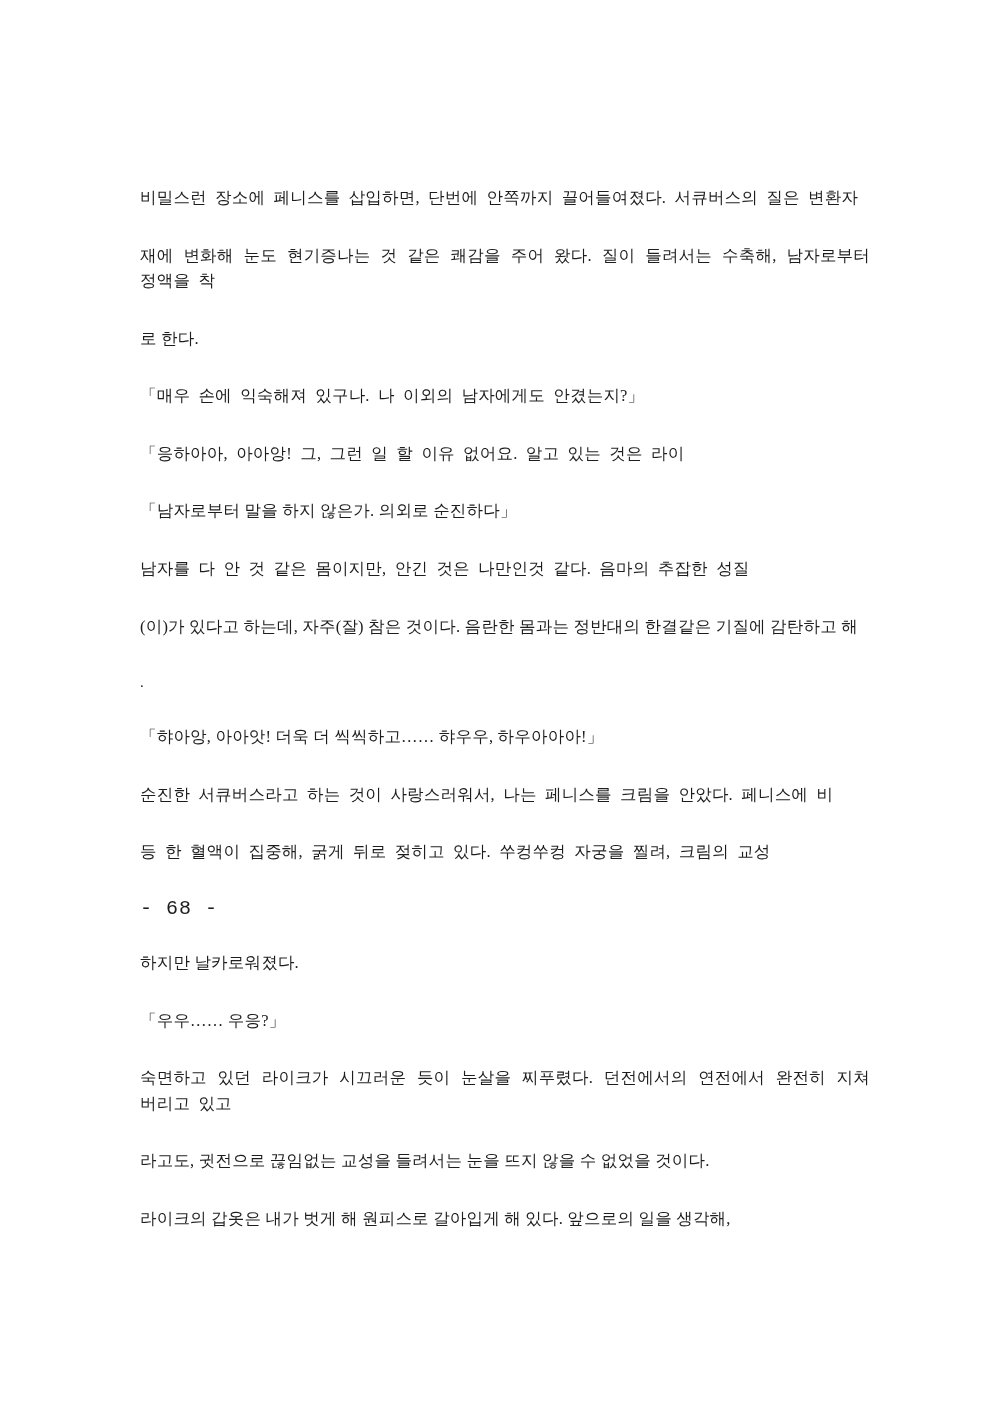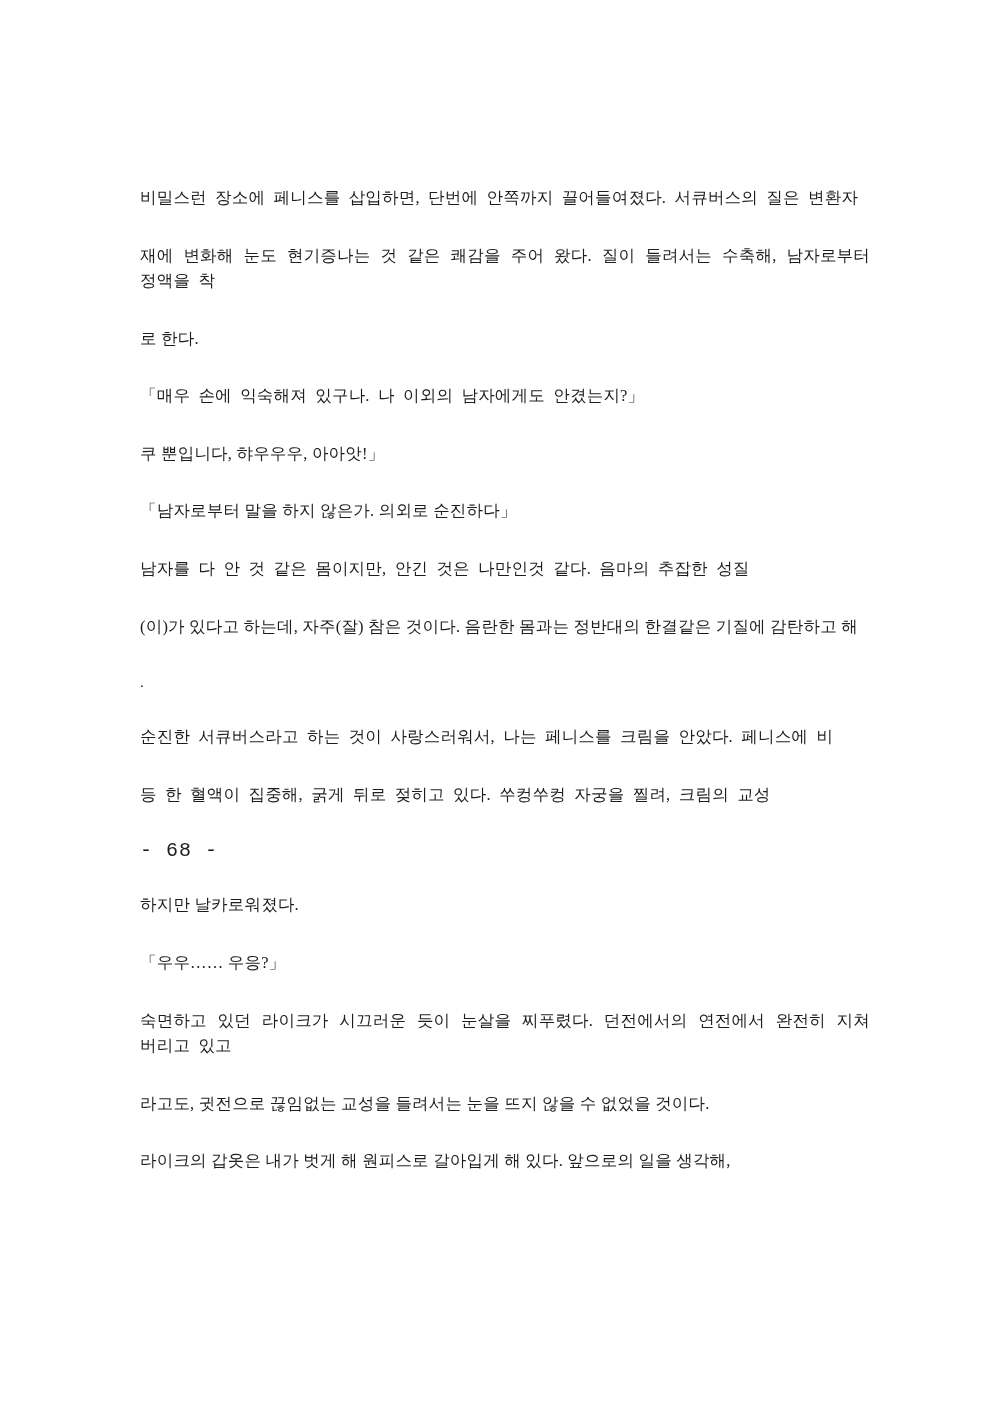"「응하아아, 아아앙! 그, 그런 일" p.para { html: none -> <p>「응하아아, 아아앙! 그, 그런 일 할 이유 없어요. 알고 있는 것은 라이</p> }
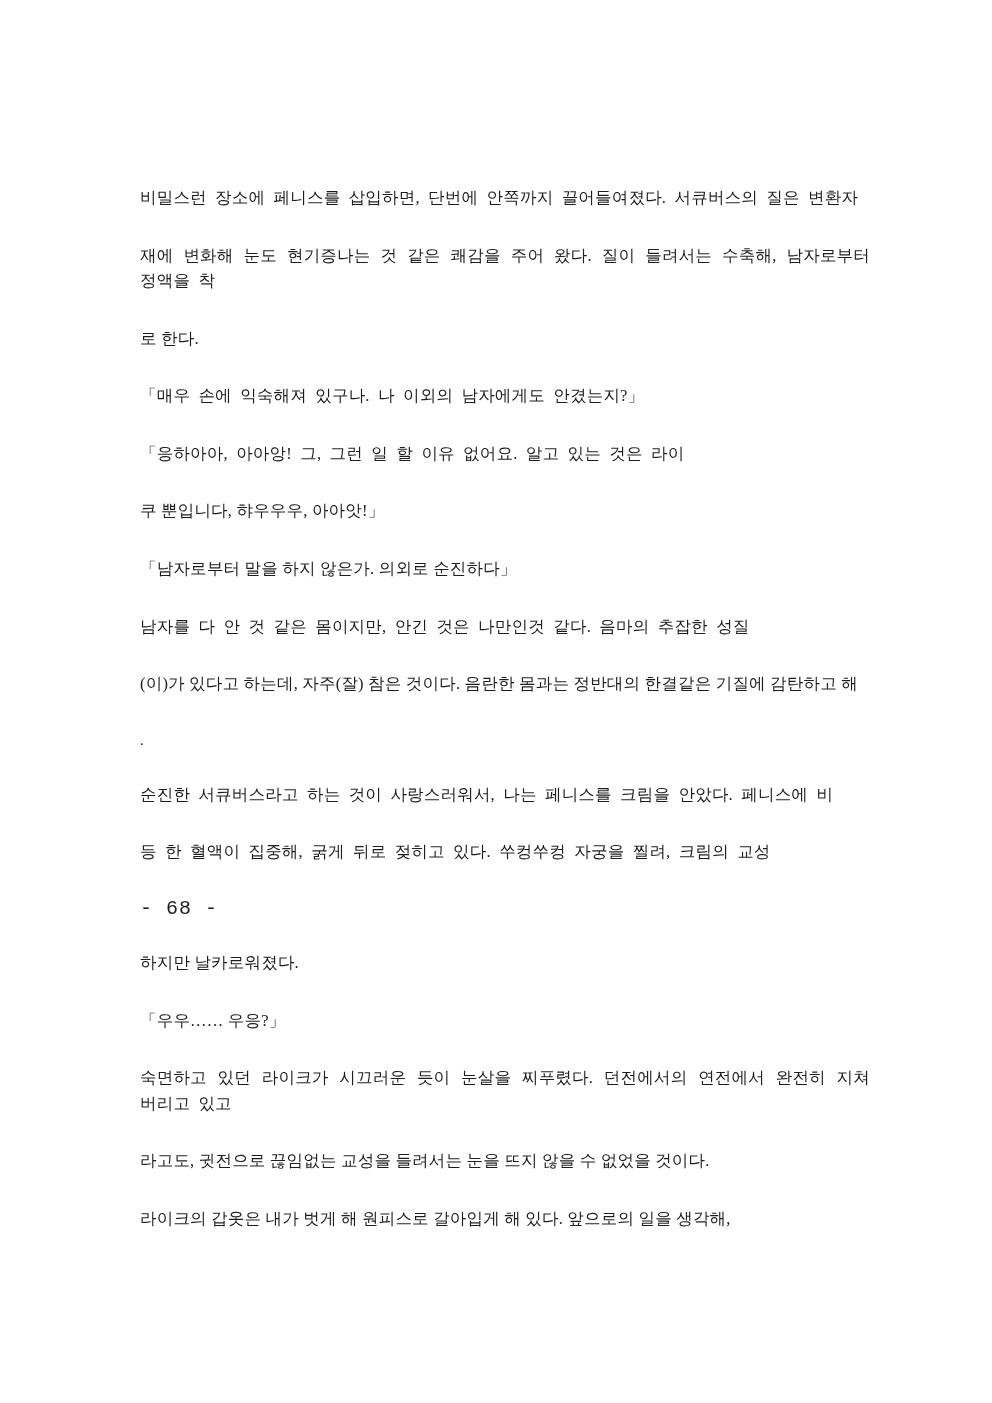"쿠 뿐입니다, 햐우우우, 아아앗!」" p.para { html: <p>쿠 뿐입니다, 햐우우우, 아아앗!」</p> -> none }
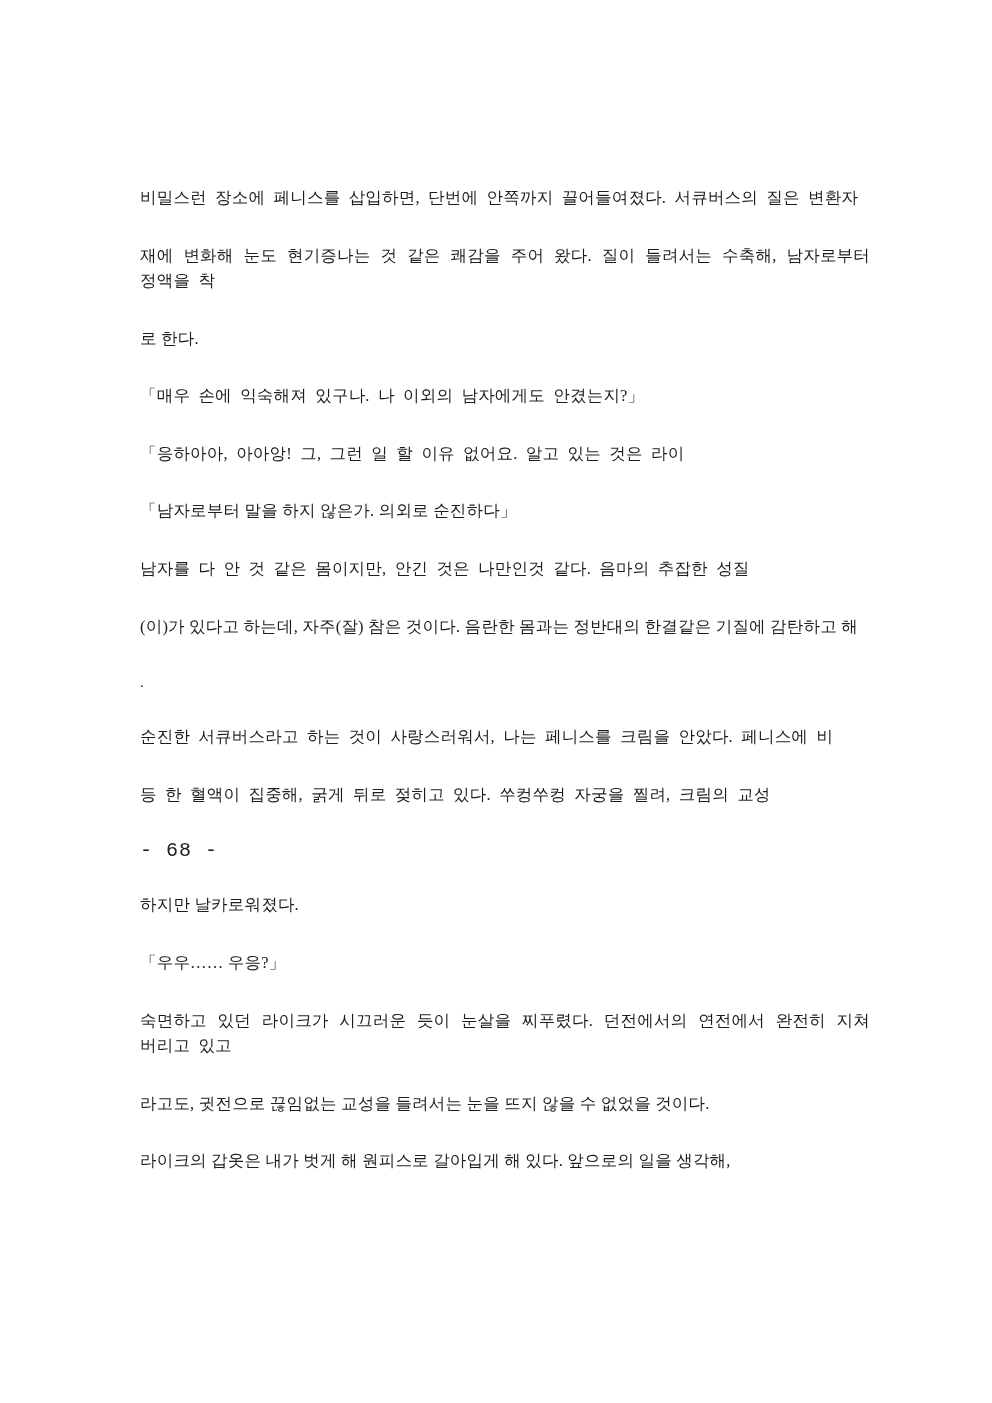"「햐아앙, 아아앗! 더욱 더 씩씩하고……" p.para { html: none -> <p>「햐아앙, 아아앗! 더욱 더 씩씩하고…… 햐우우, 하우아아아!」</p> }
